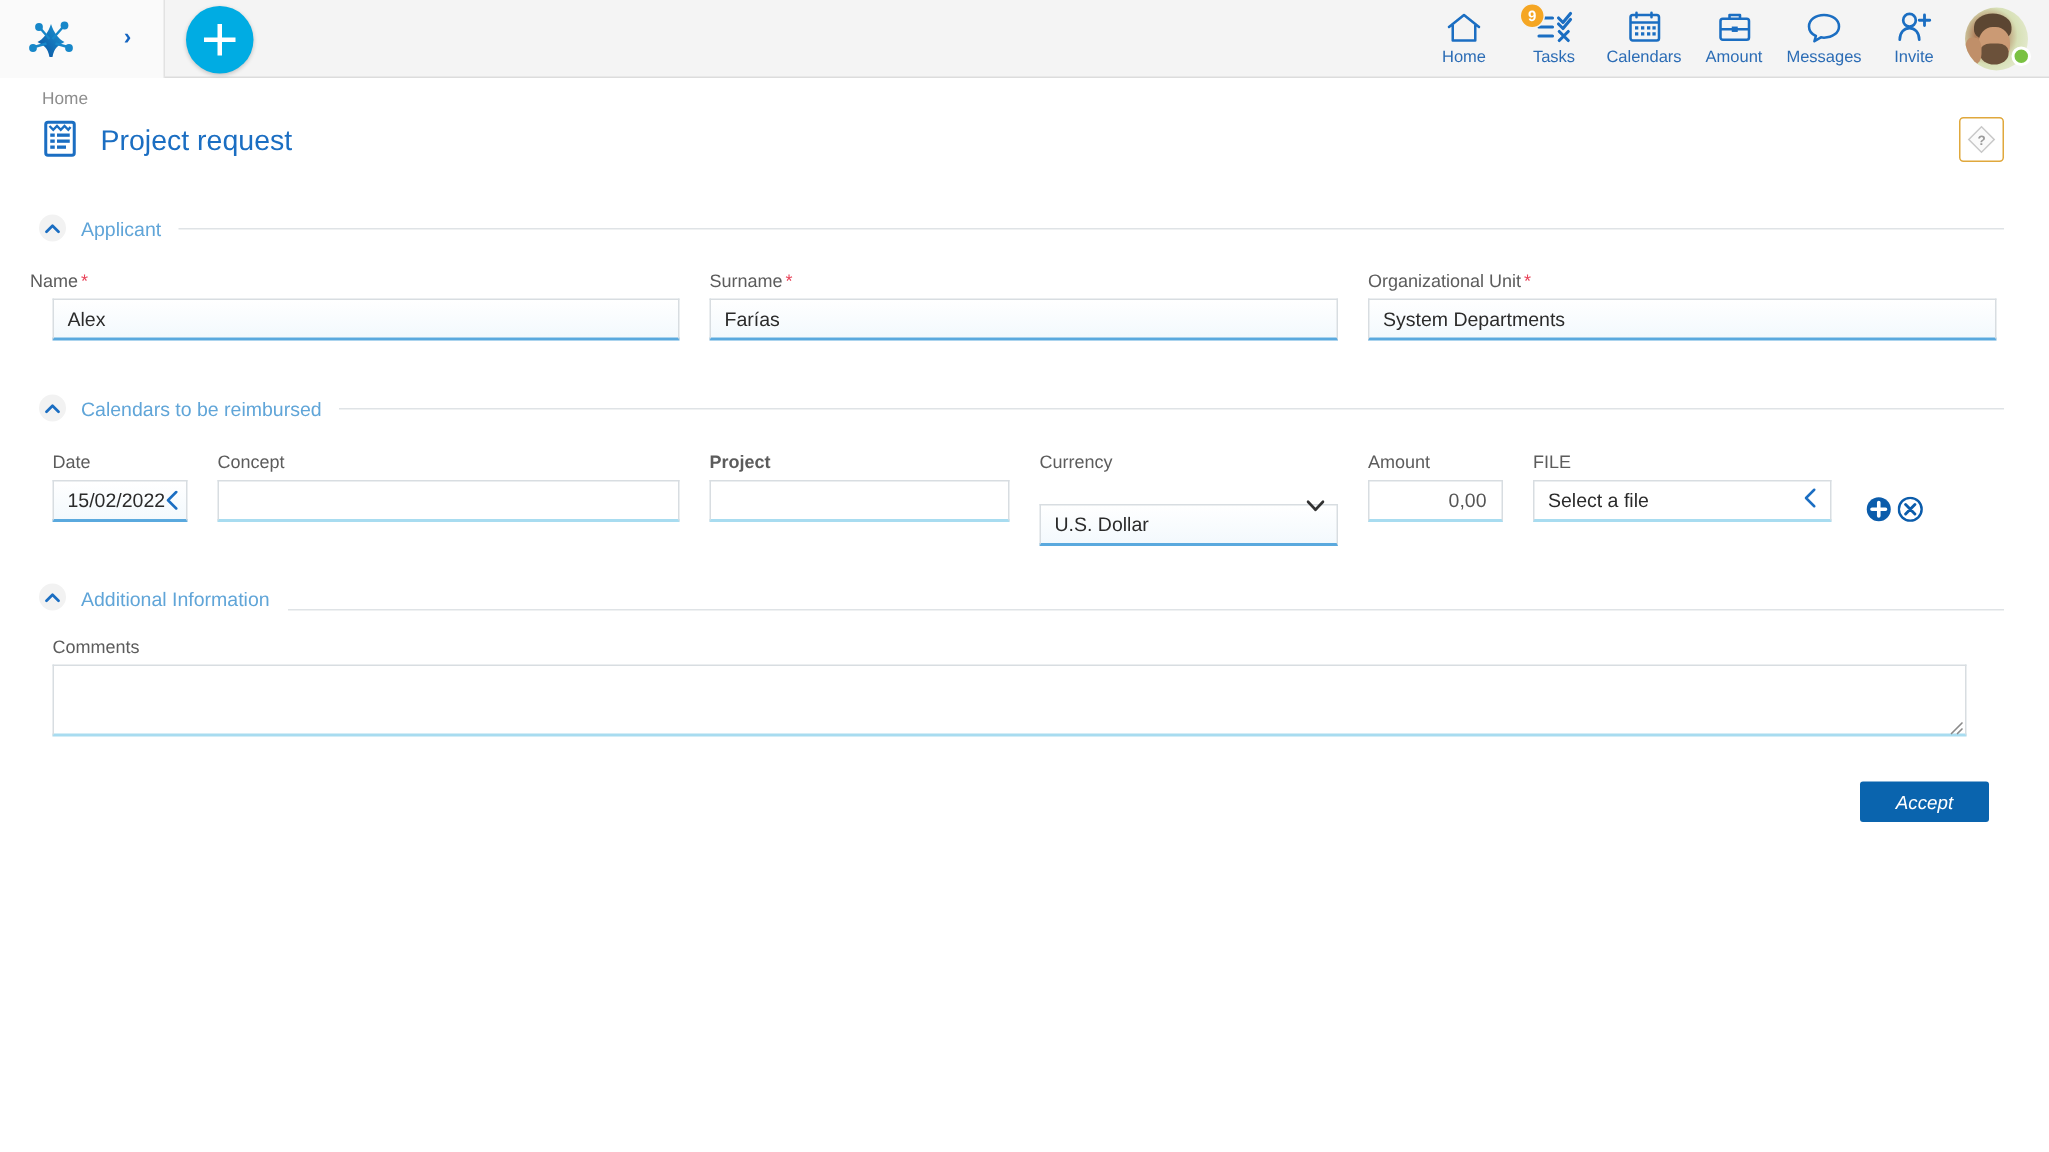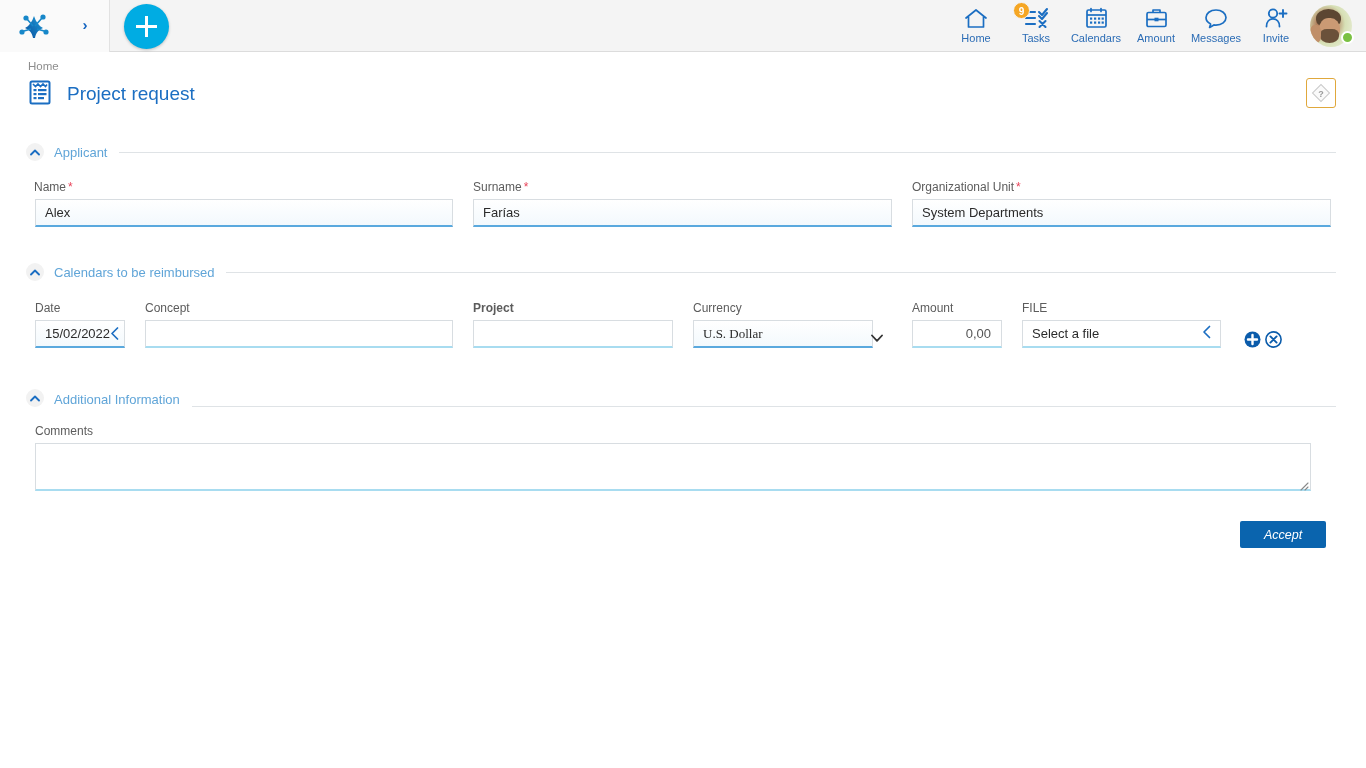"Name *" label.fld-label { left: 34px -> 20px }
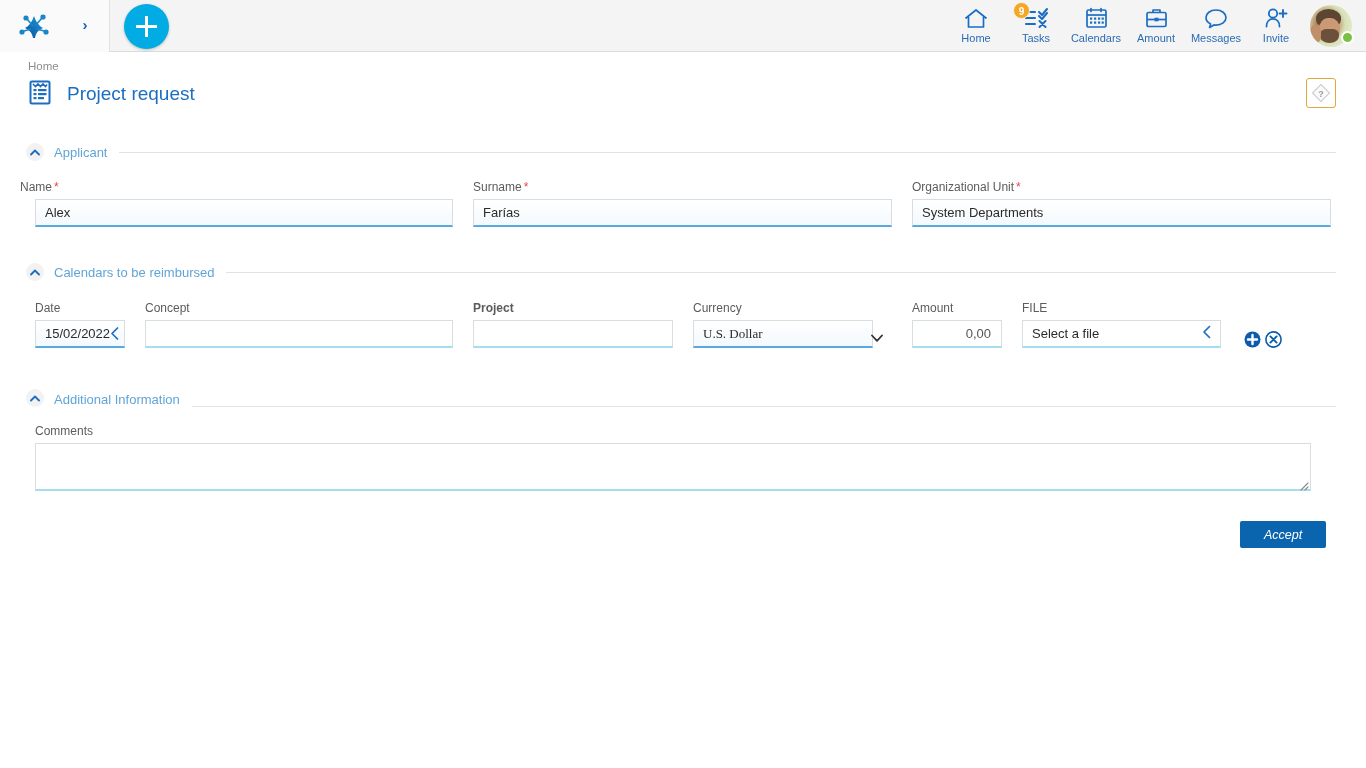"U.S. Dollar" input.inp { font-family: Liberation Serif, serif -> none; top: 0px -> 16px; width: 180px -> 199px }
